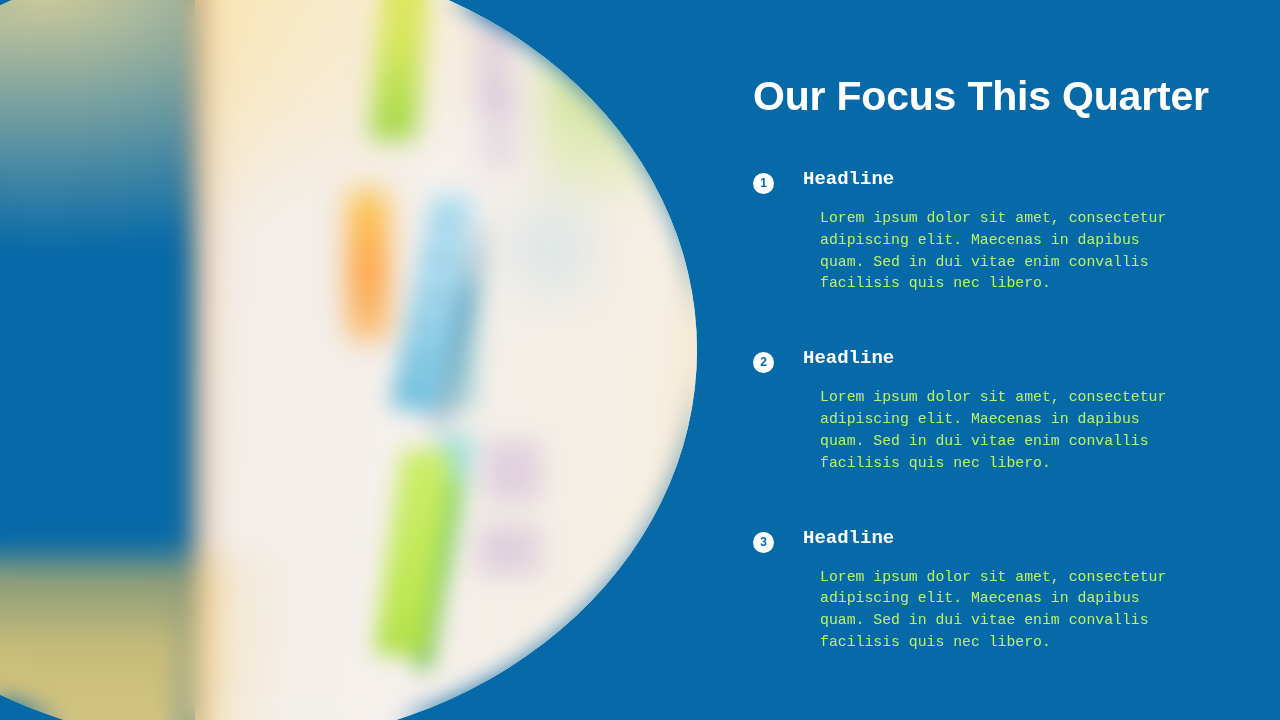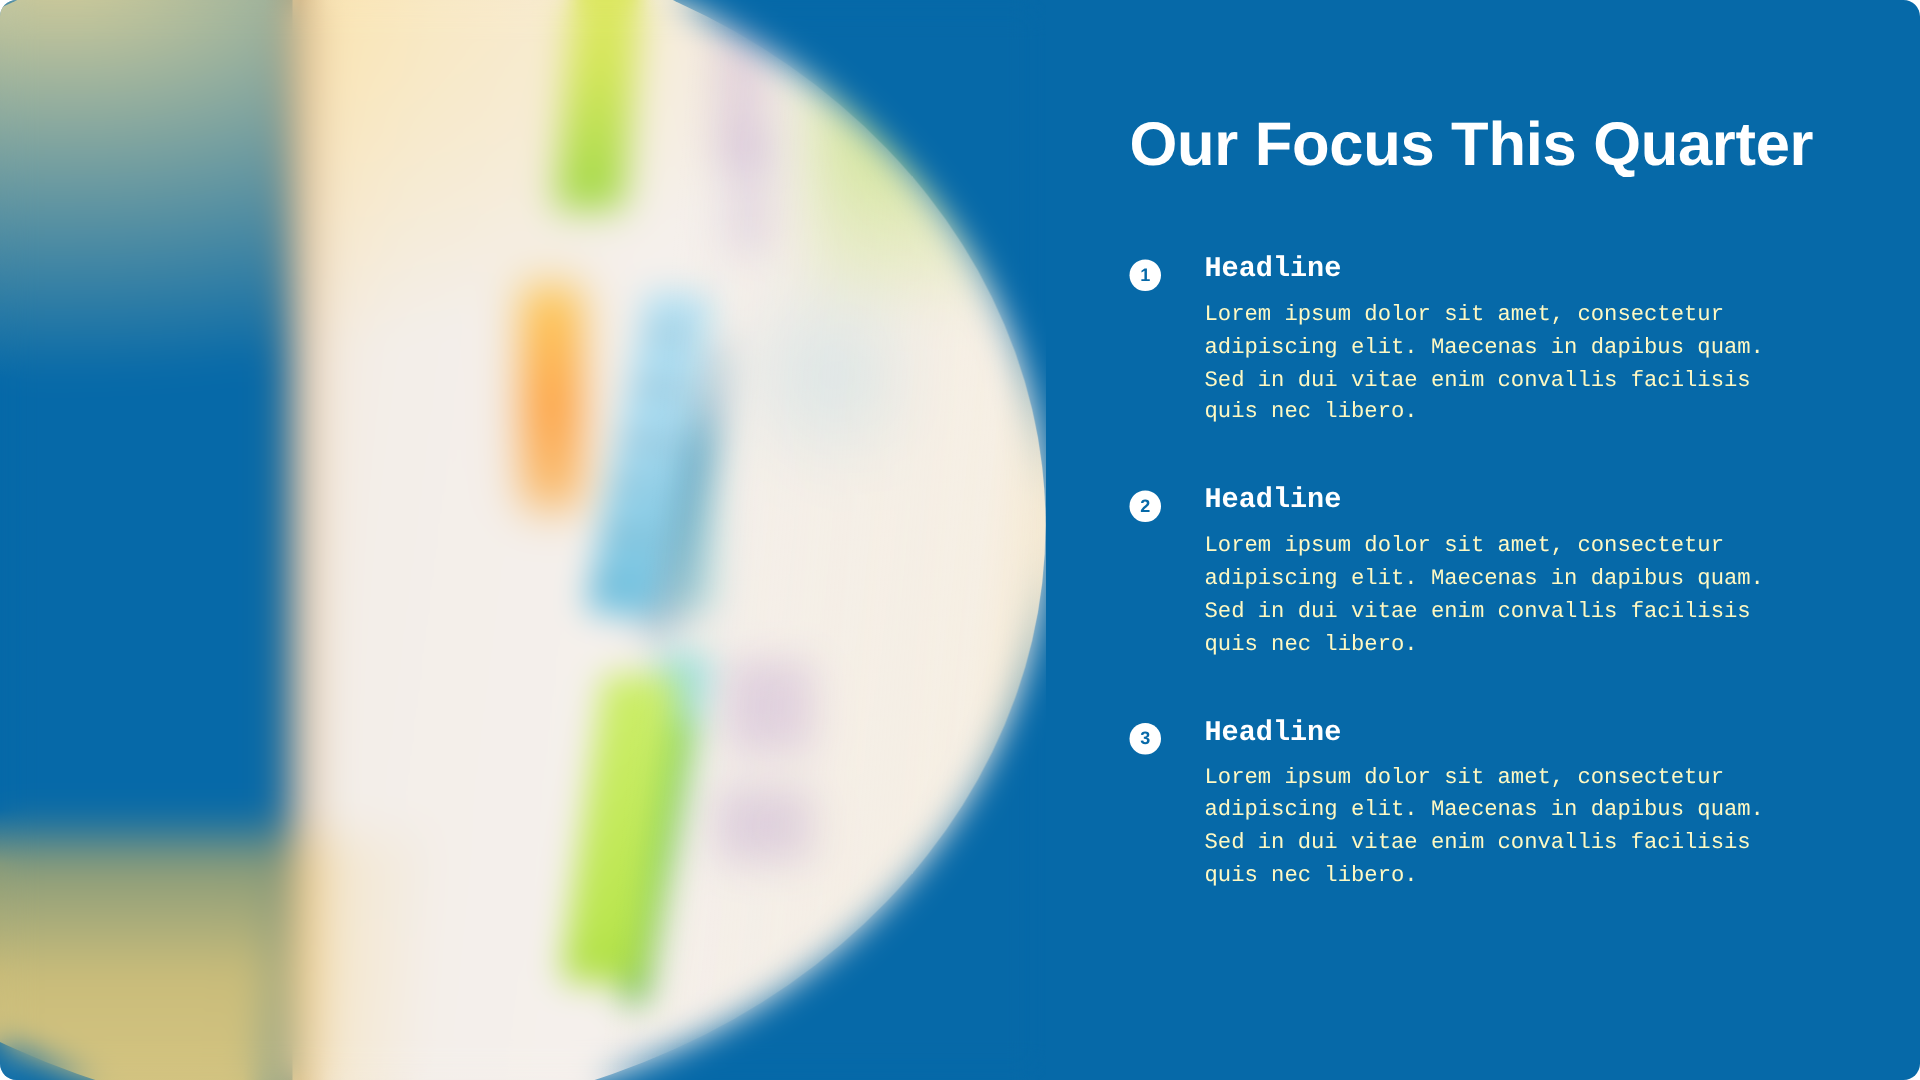"Our Focus This Quarter" .slide { border-radius: 11px -> none }
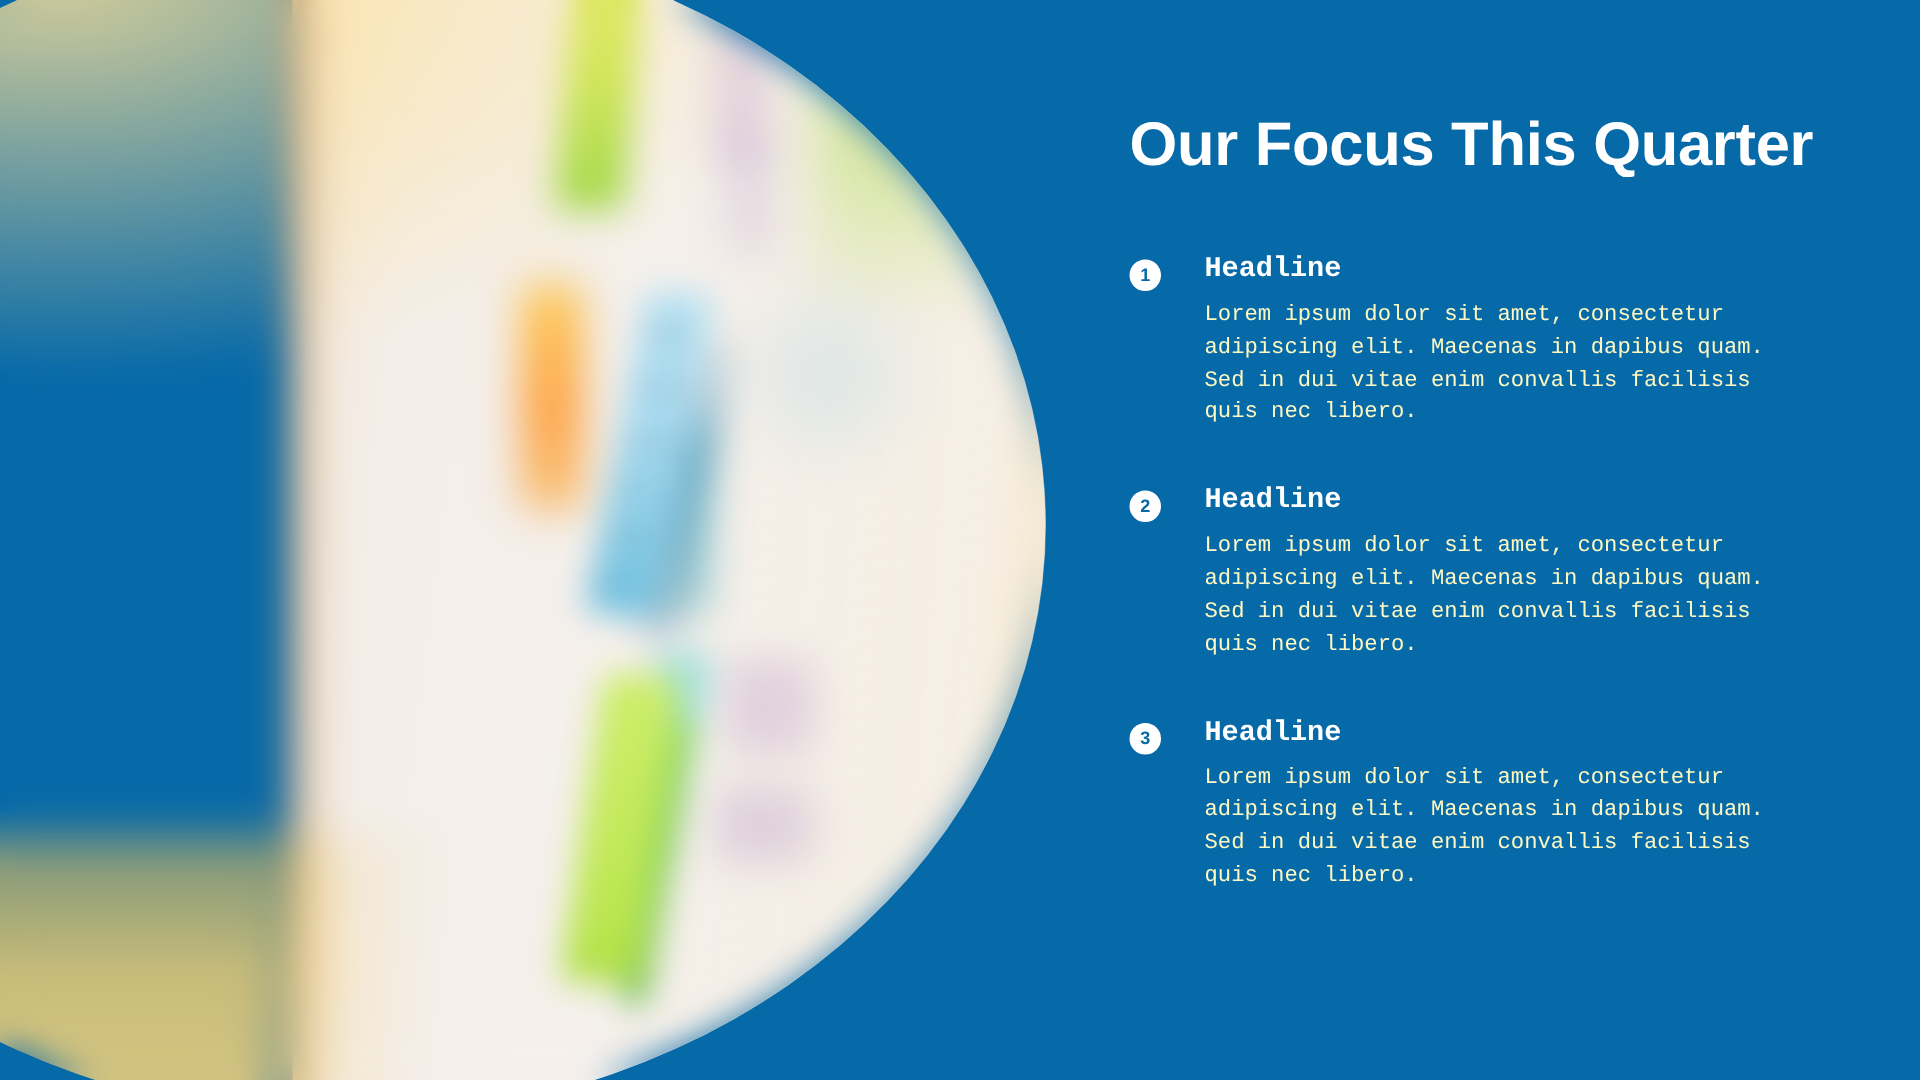"Lorem ipsum dolor sit amet," .item-text { color: #fef9c3 -> #bef264; margin: 0 -> 17px }
